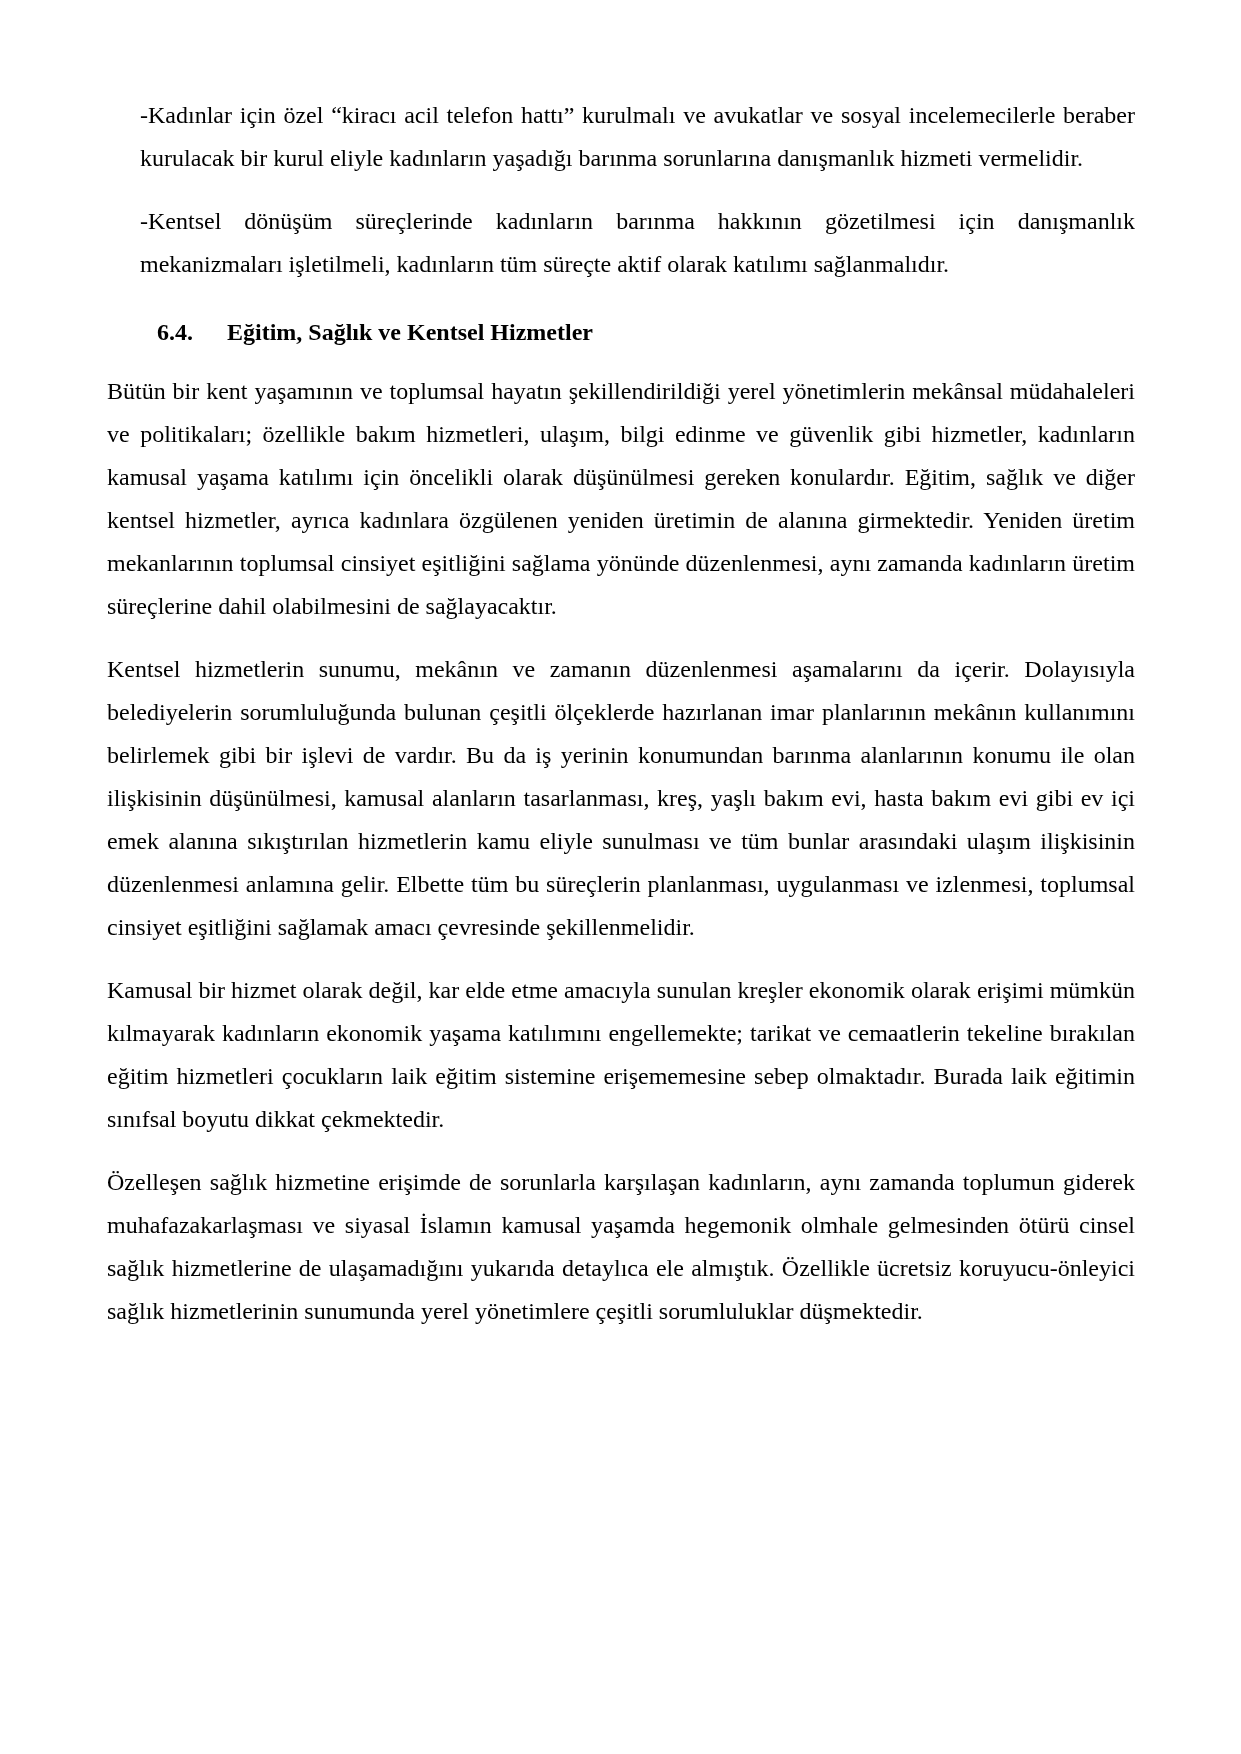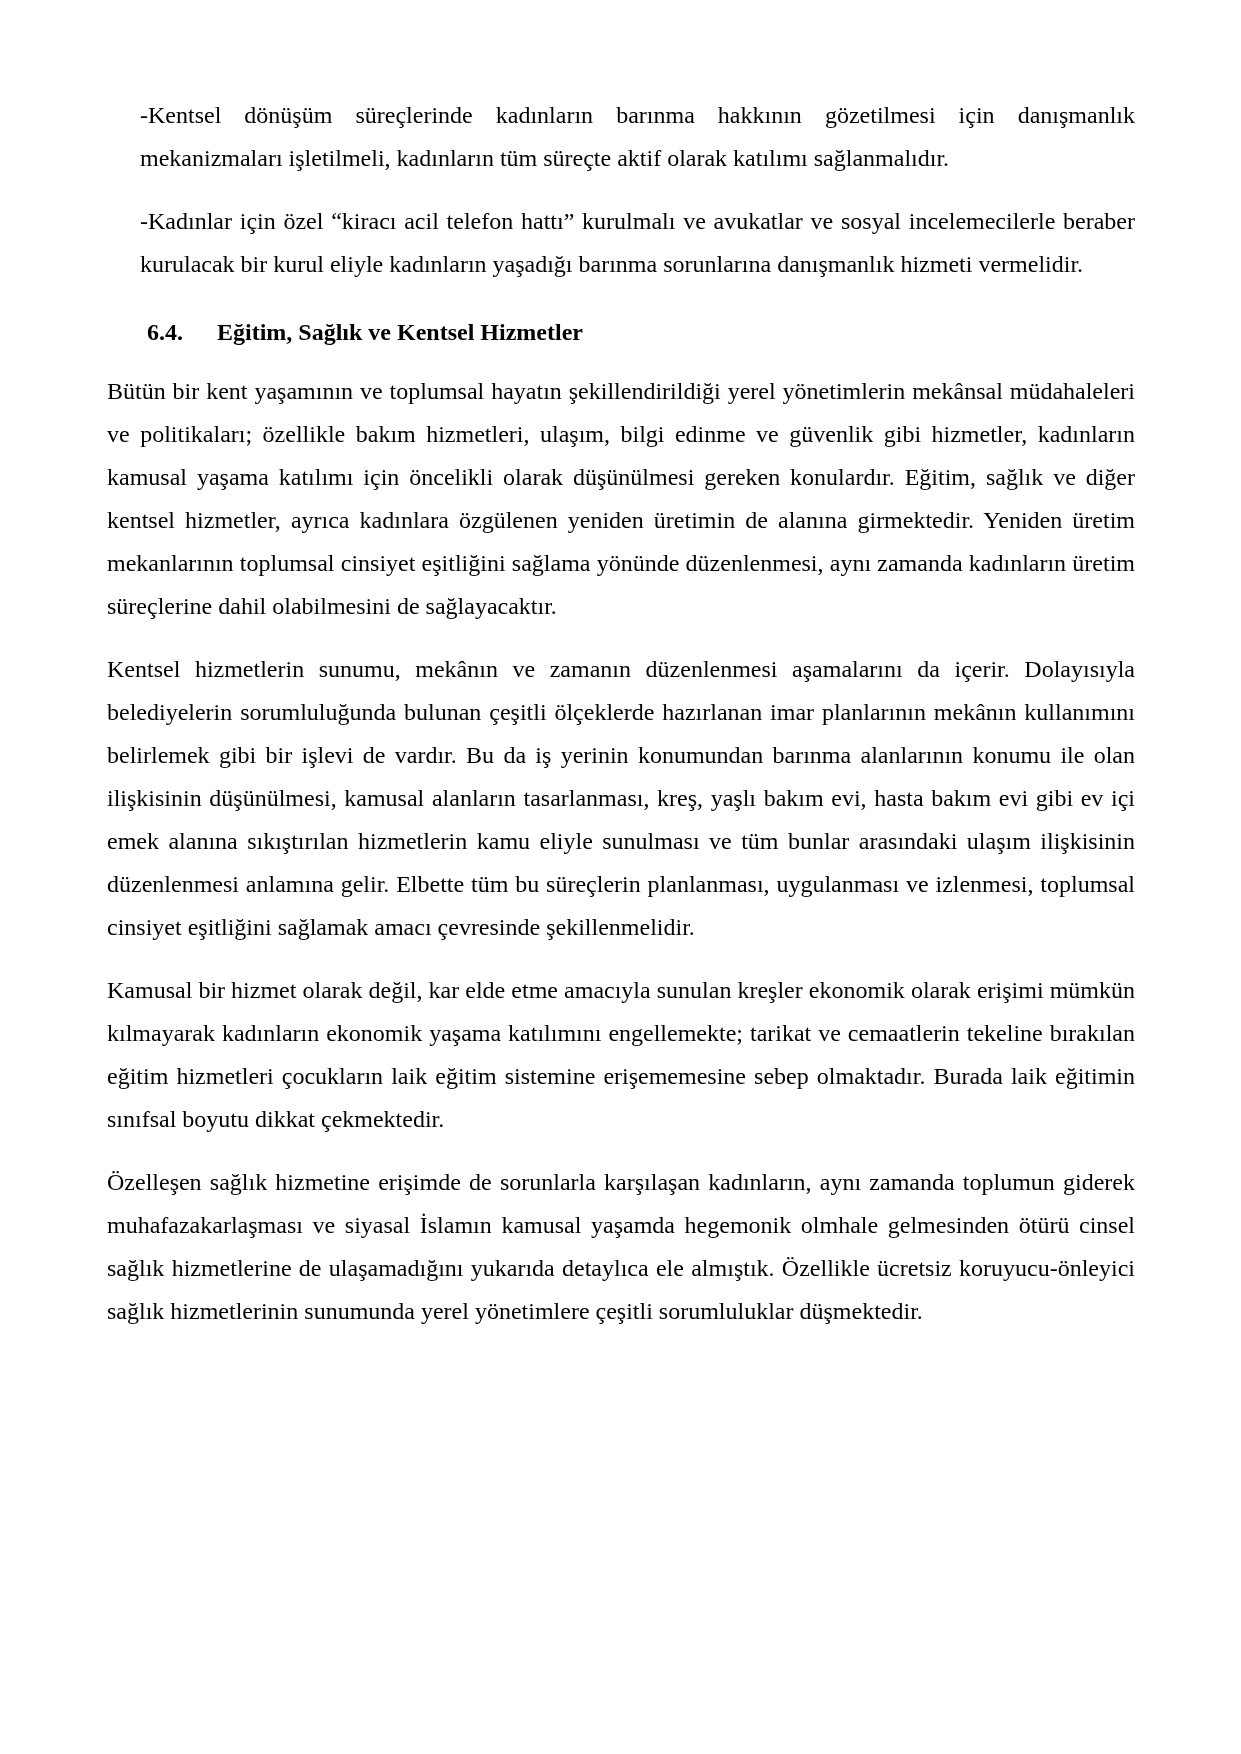"-Kentsel dönüşüm süreçlerinde kadınların" p.para { order: before "-Kadınlar için özel “kiracı acil" -> after "-Kadınlar için özel “kiracı acil" }
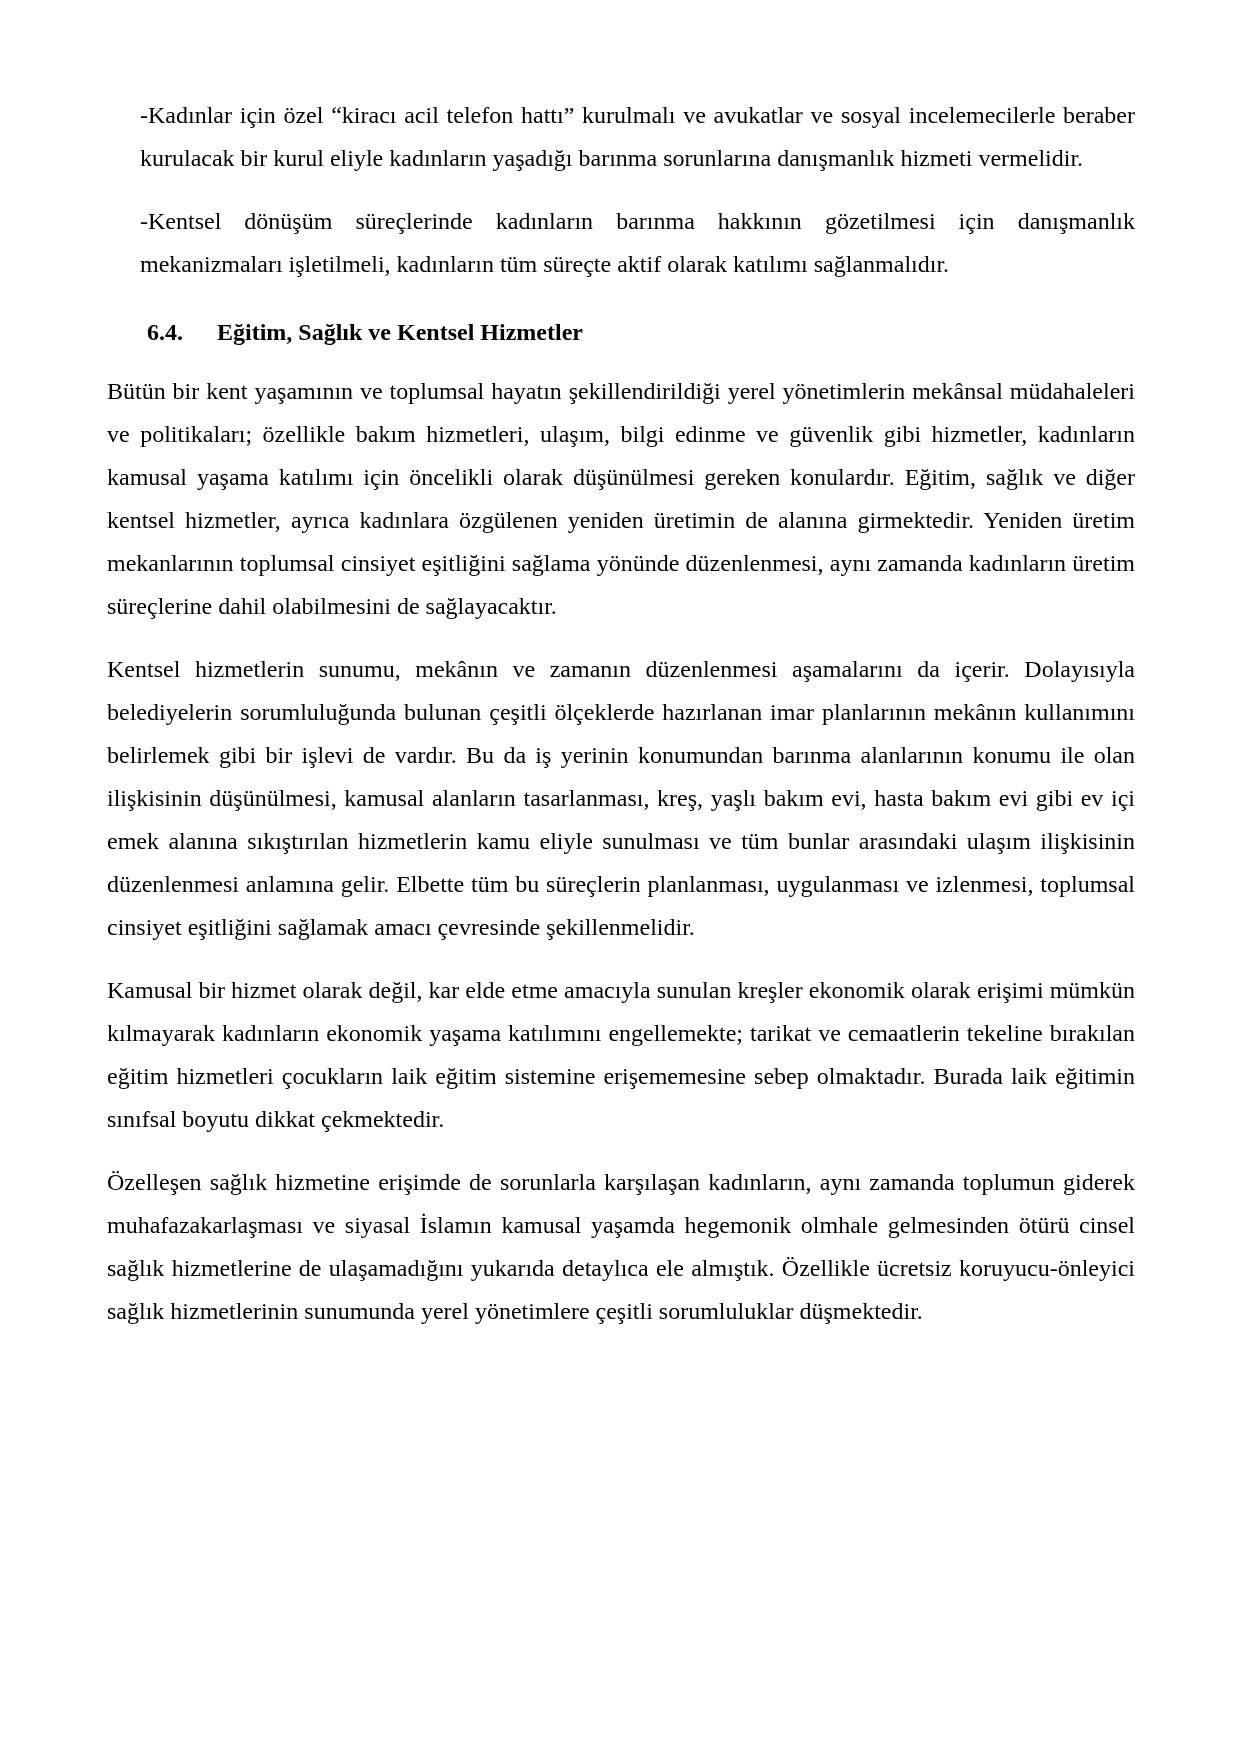"6.4. Eğitim, Sağlık ve Kentsel" .heading { margin: 25px 0 16px 40px -> 25px 0 16px 50px }
